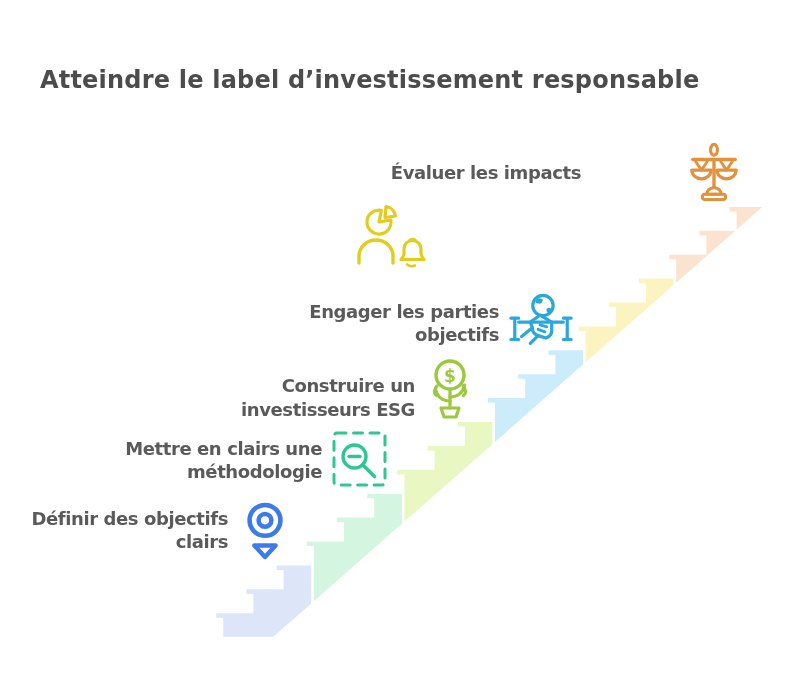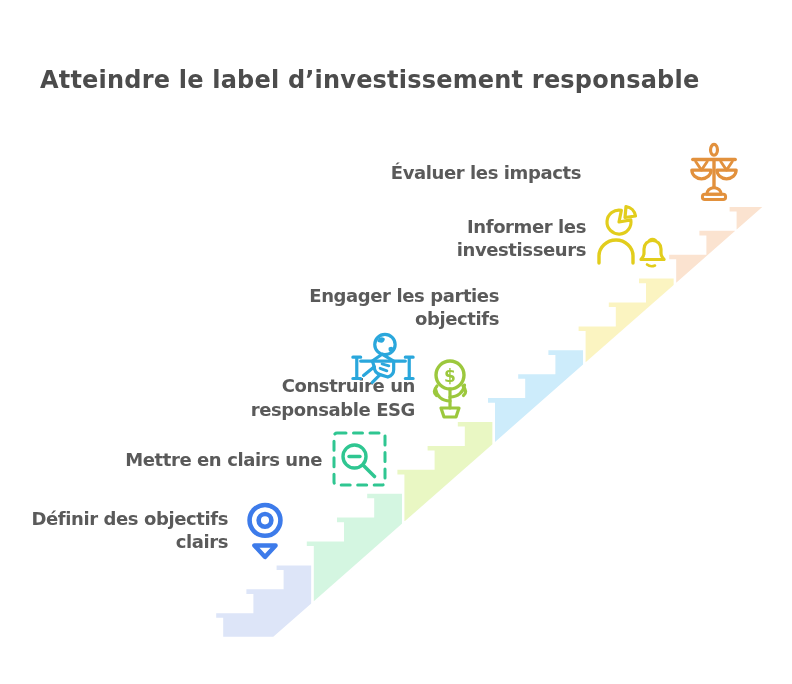"Informer les" div.lbl { html: <div> <span>Informer les</span> <span>investisseurs</span> </div> -> none }
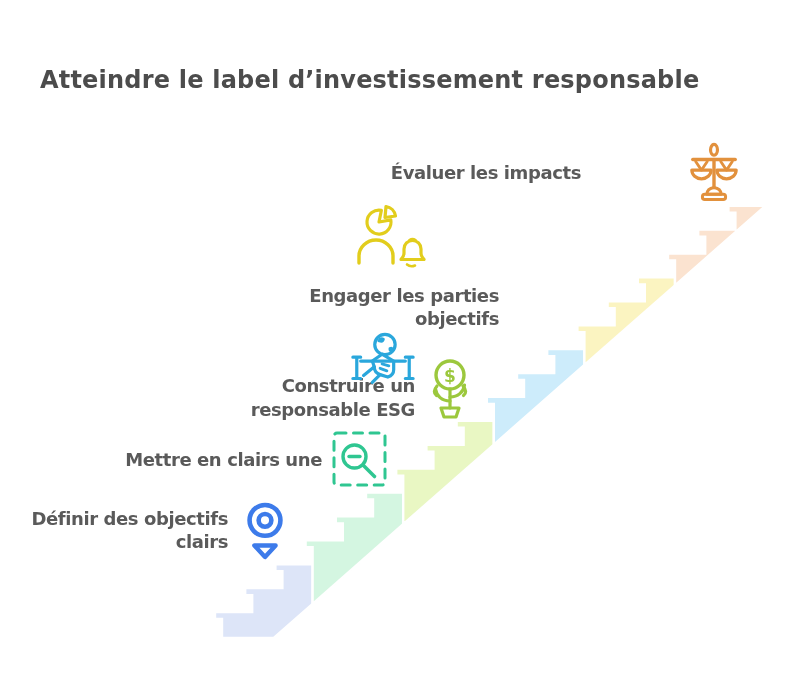"Engager les parties" .s4 { flex-direction: column -> none; top: 284px -> 292px }
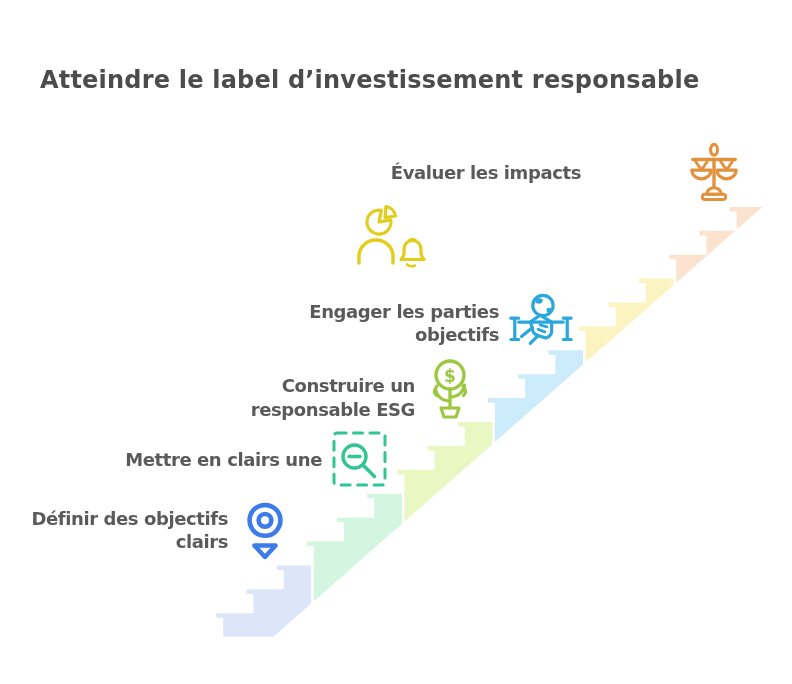"responsable ESG" span { text: responsable -> investisseurs }
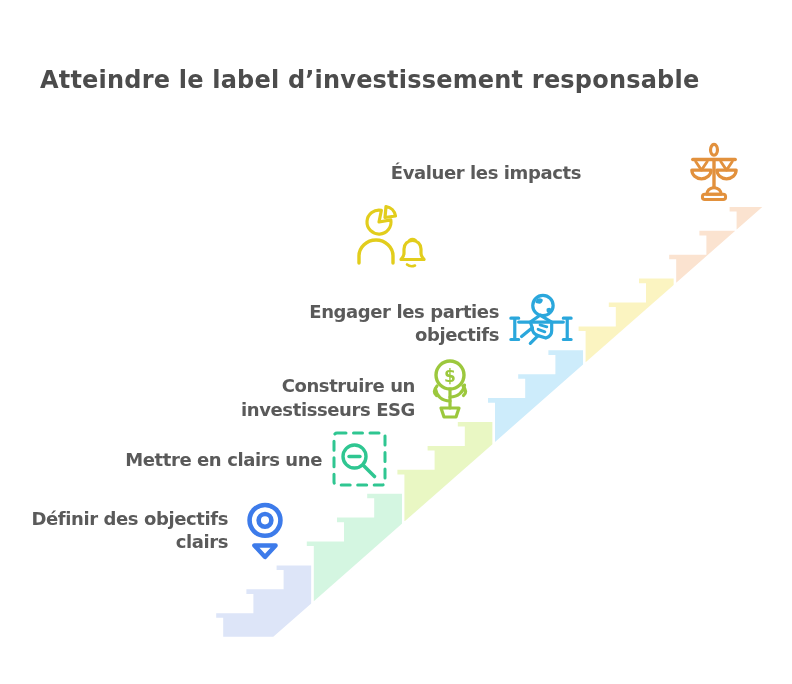"méthodologie" span { html: none -> <span>méthodologie</span> }
